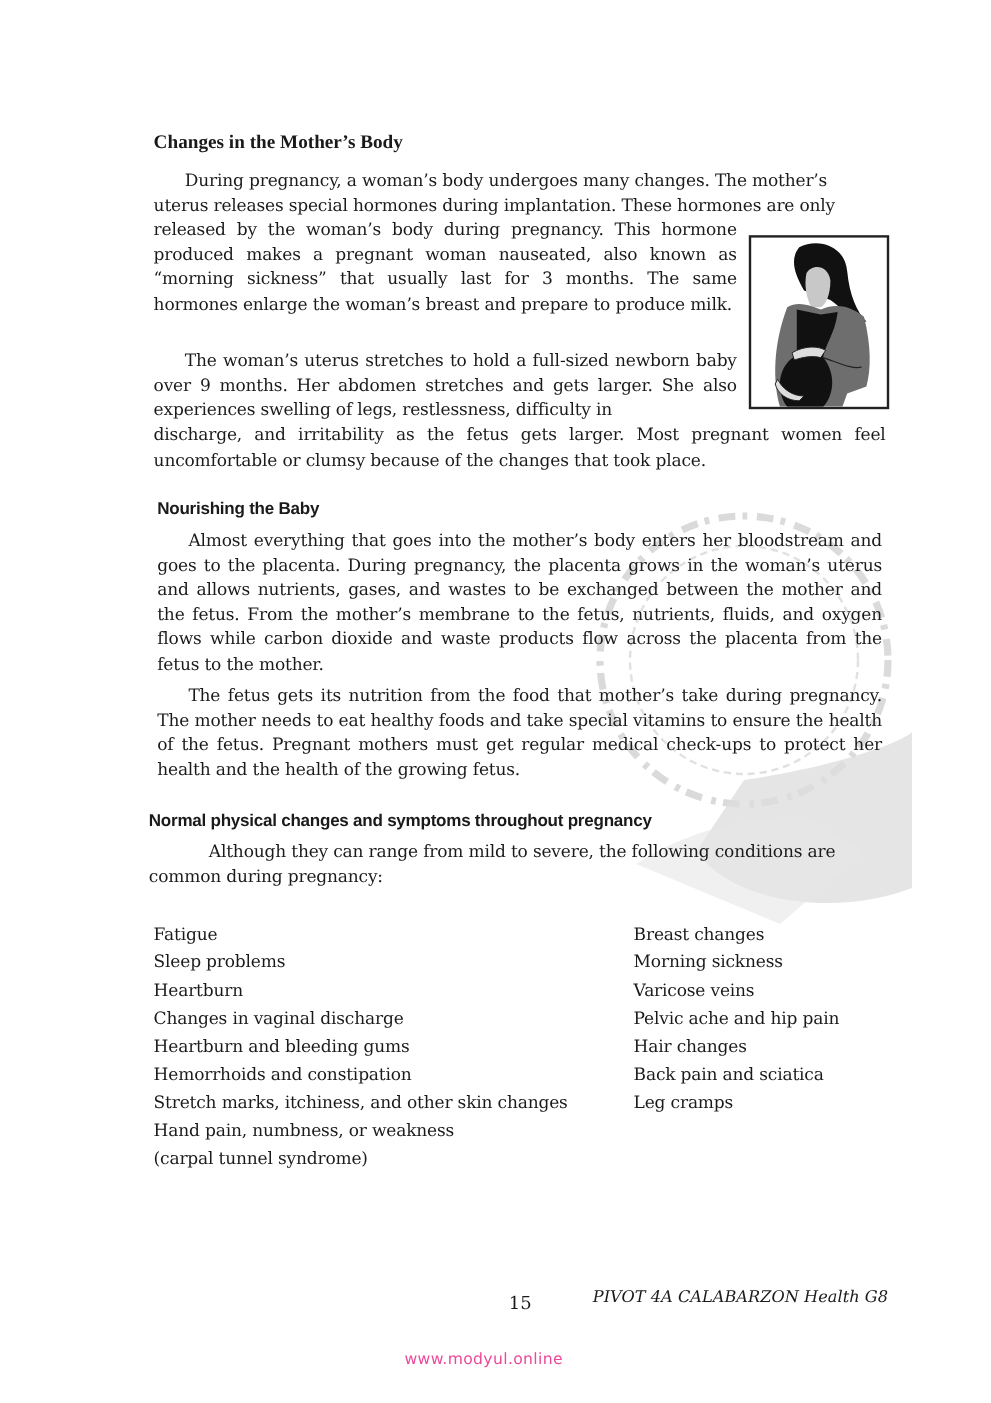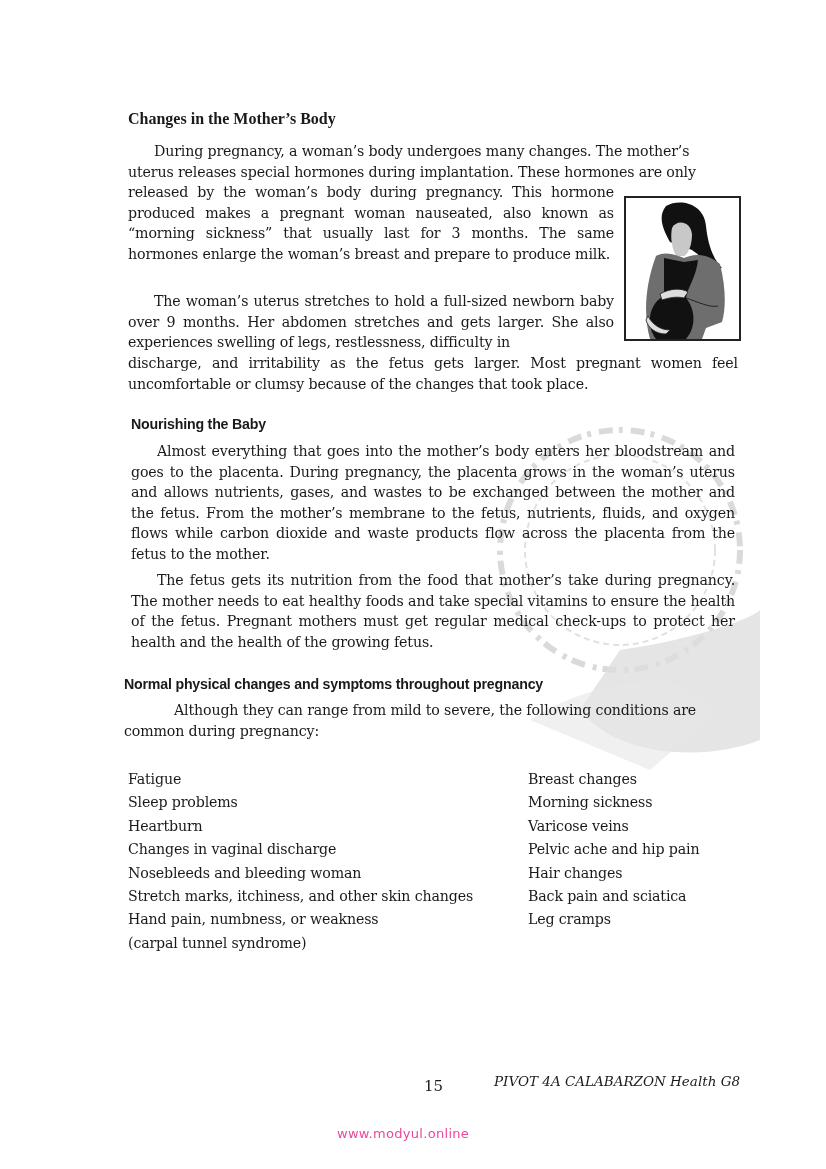"Nosebleeds and bleeding woman" div { text: Nosebleeds and bleeding woman -> Heartburn and bleeding gums }
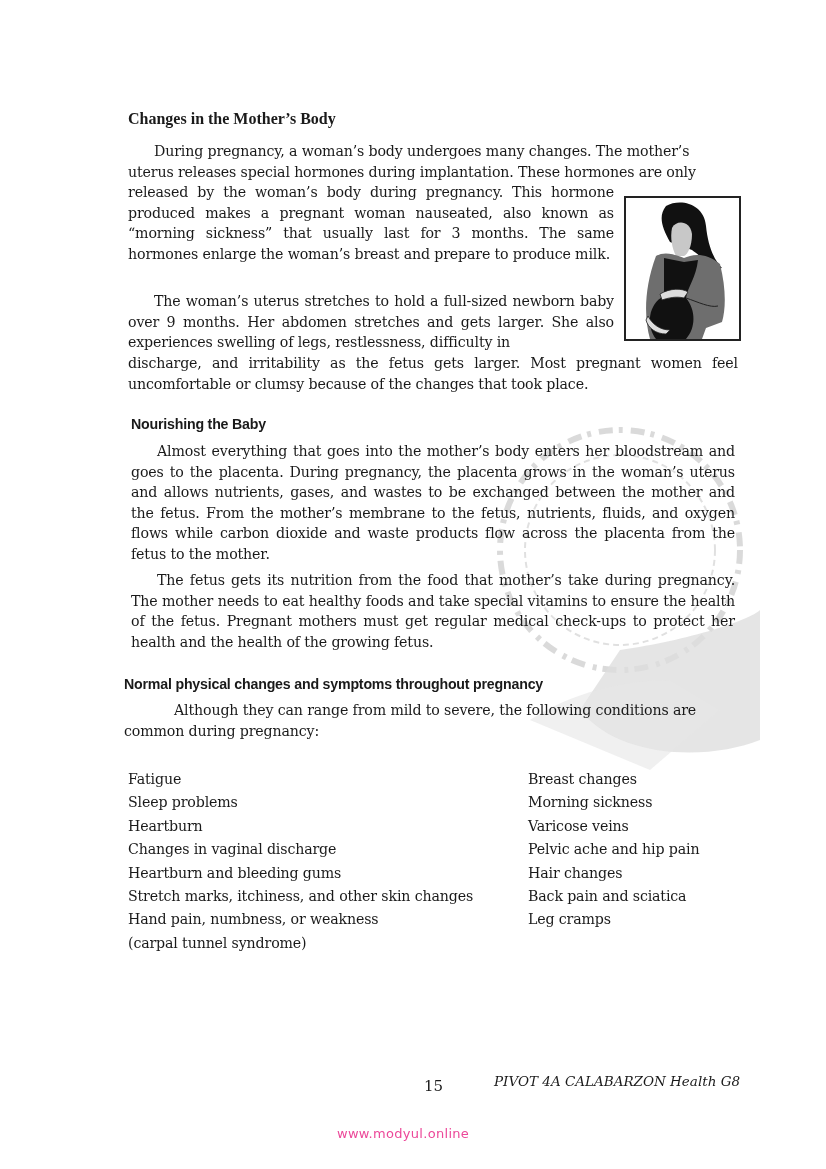"Hemorrhoids and constipation" div { html: none -> <div>Hemorrhoids and constipation</div> }
